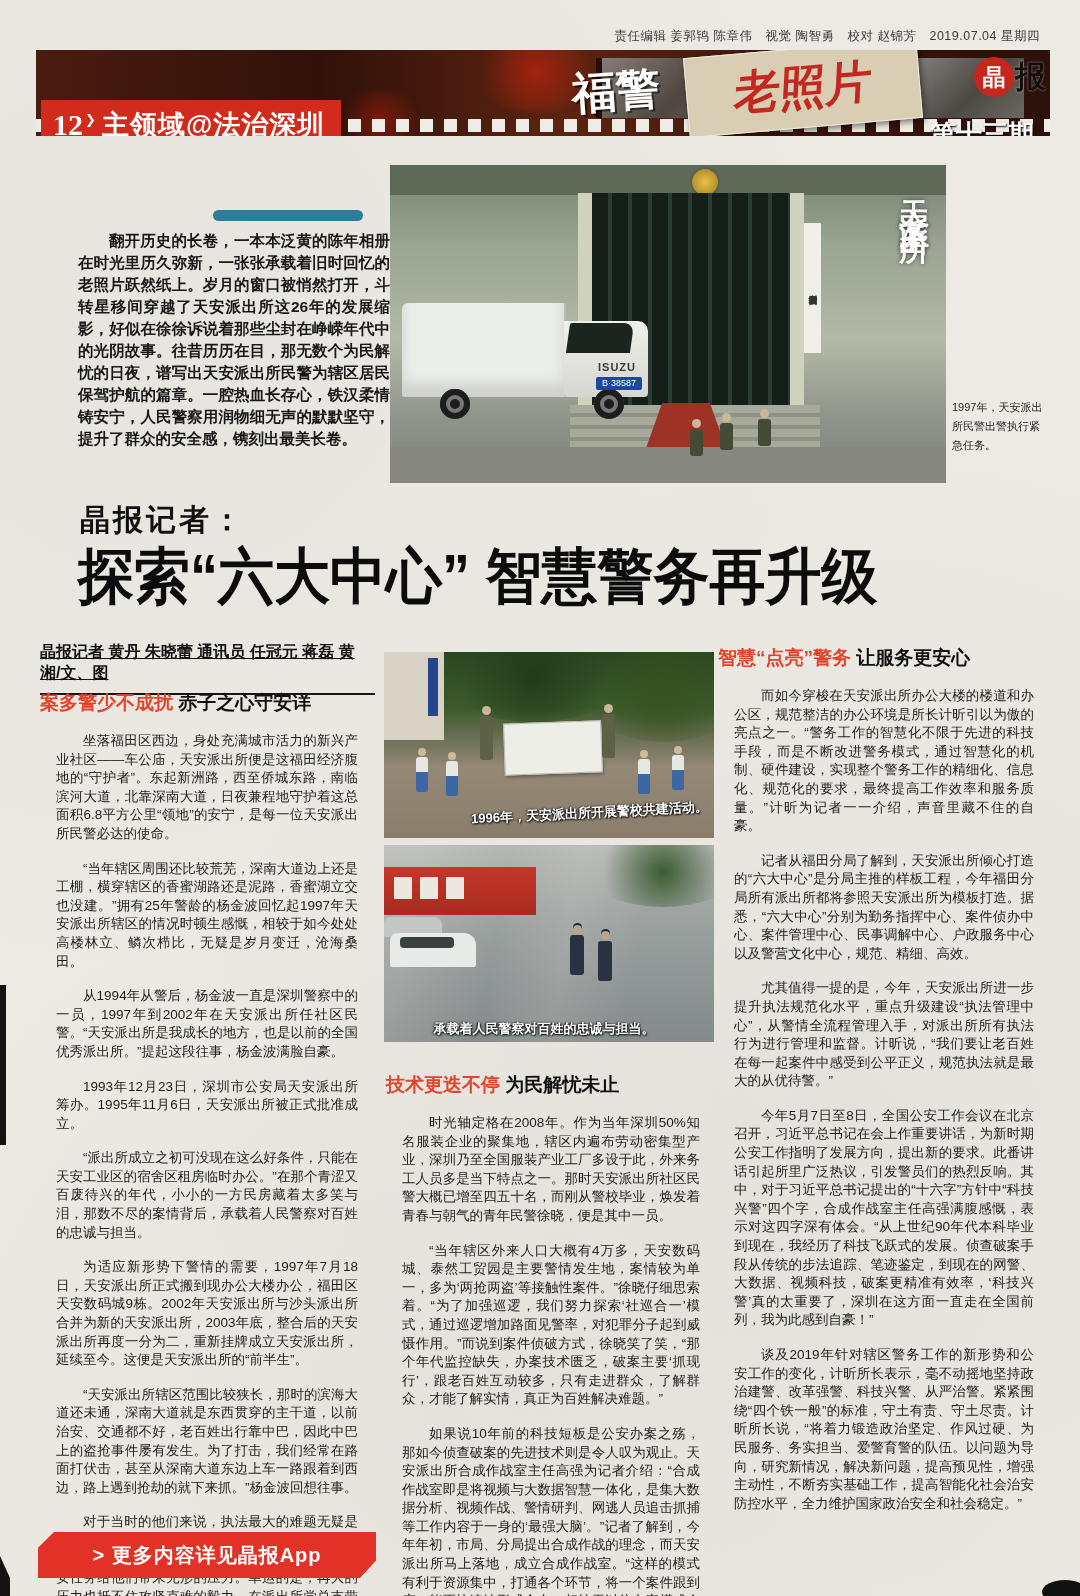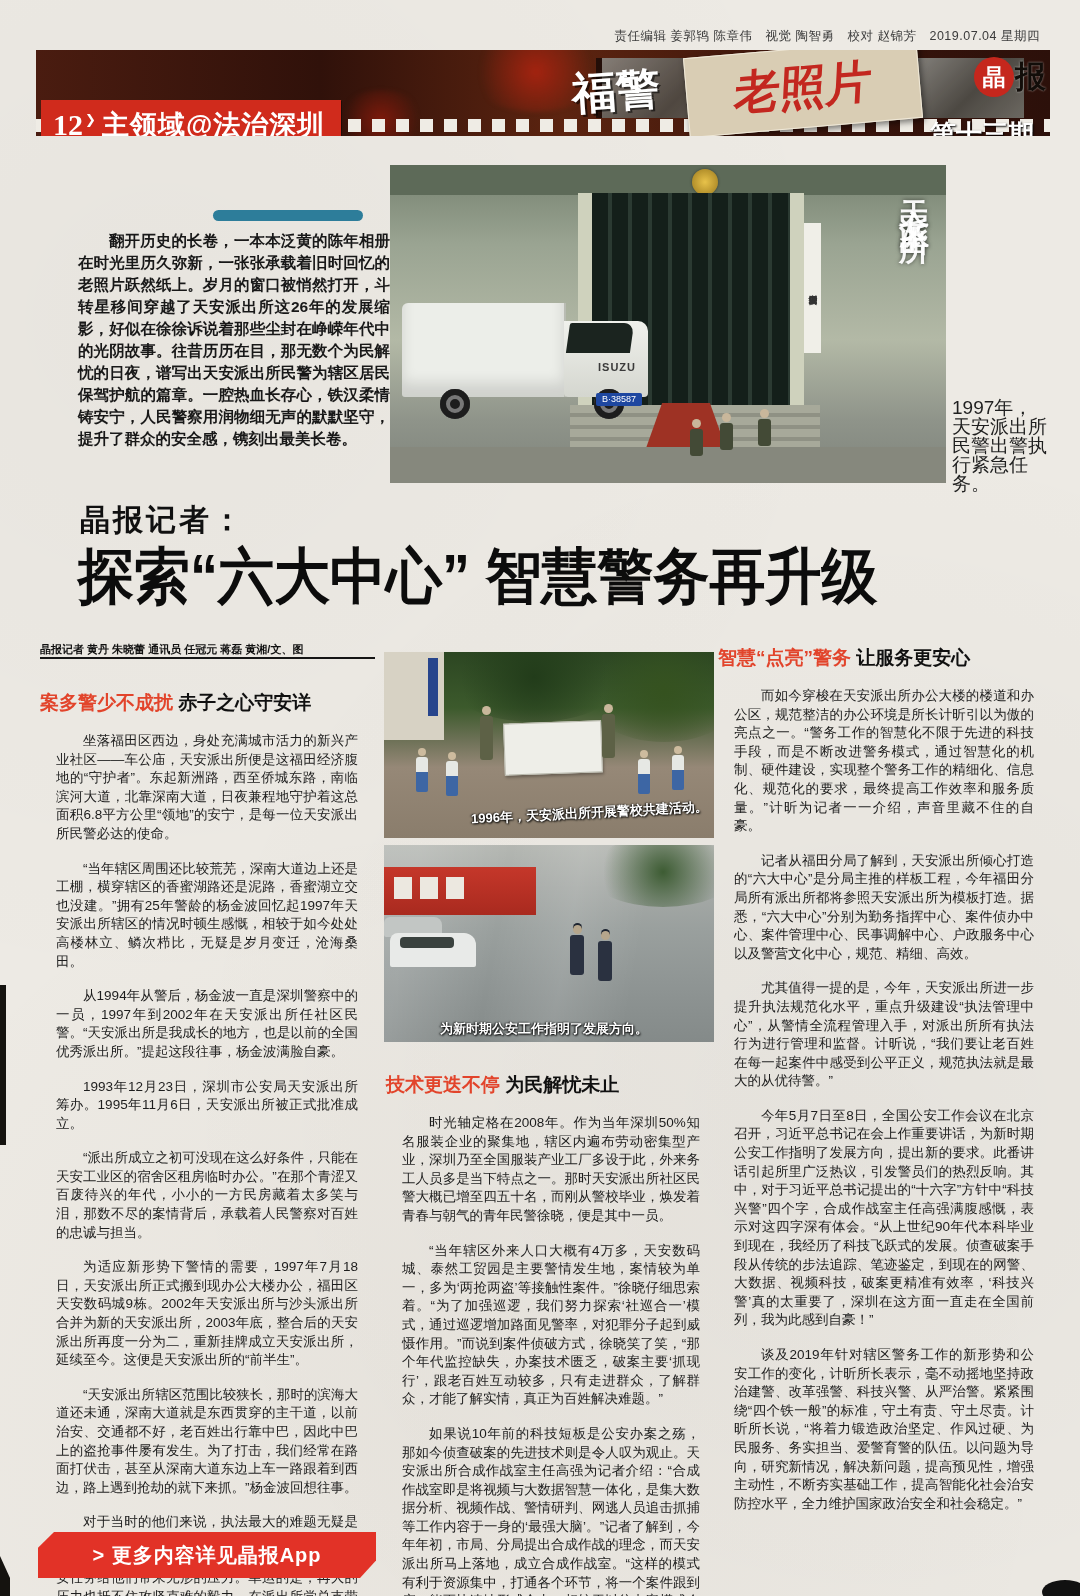"B·38587" .van-plate { top: 106px -> 90px }
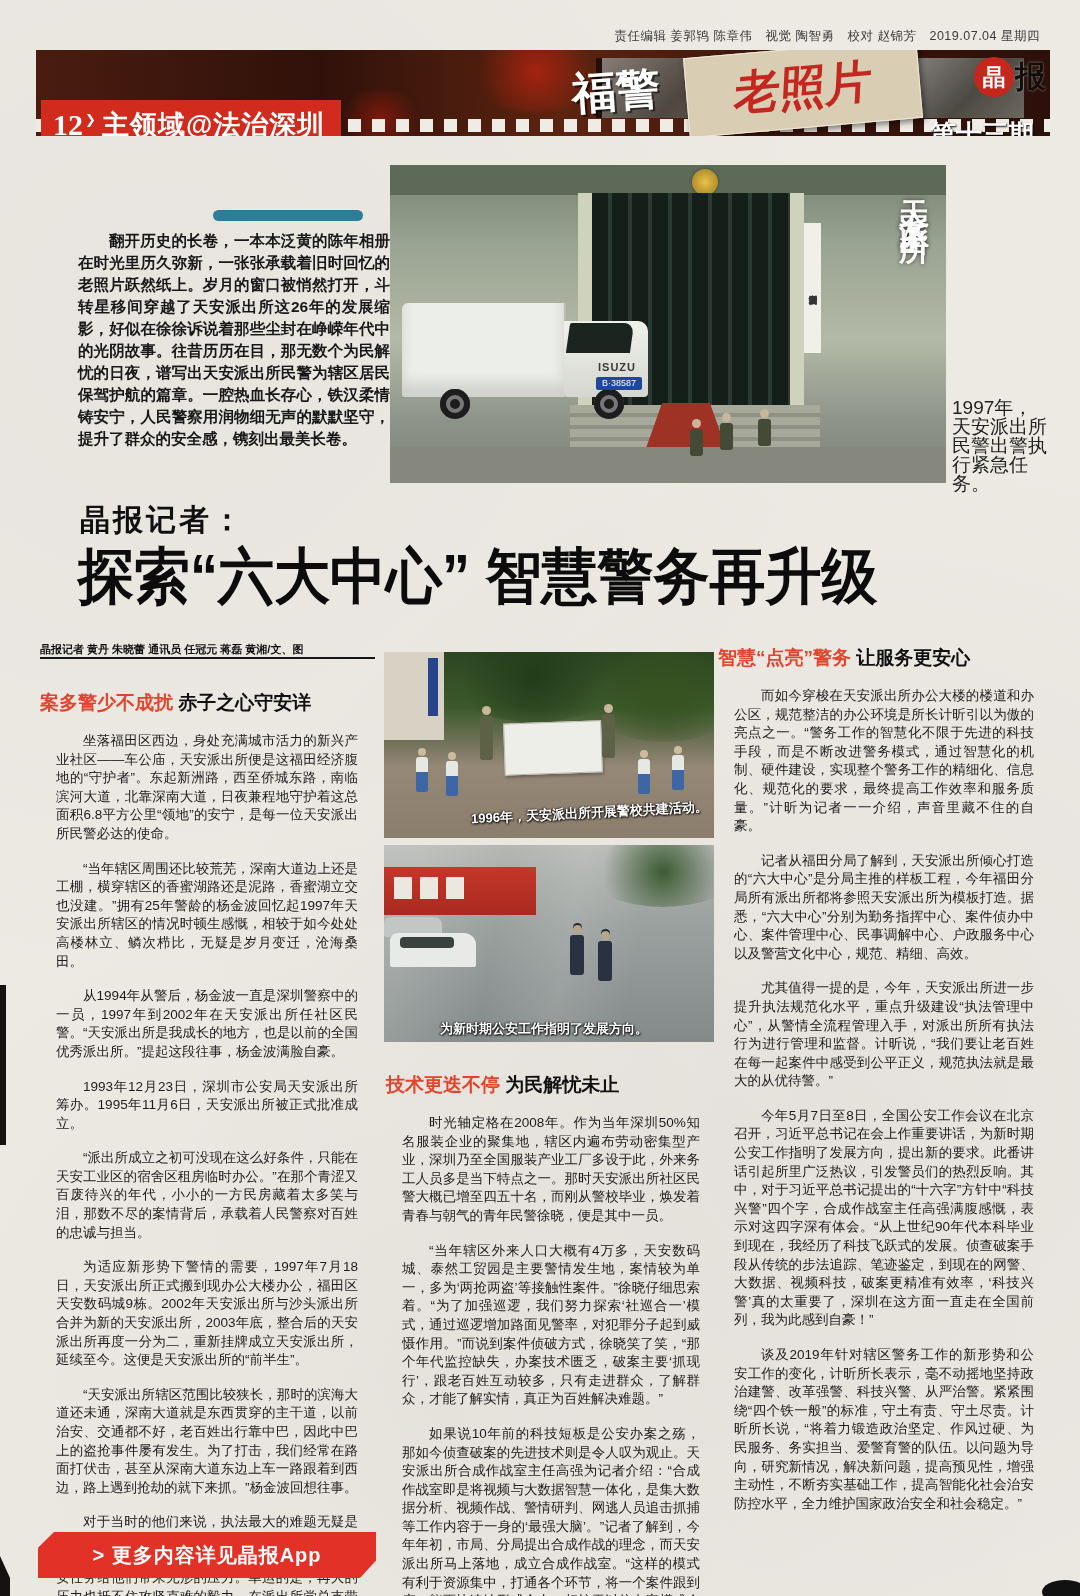"1997年，天安派出所民警出警执行紧急任务。" .caption-top { font-size: 19px -> 11px }
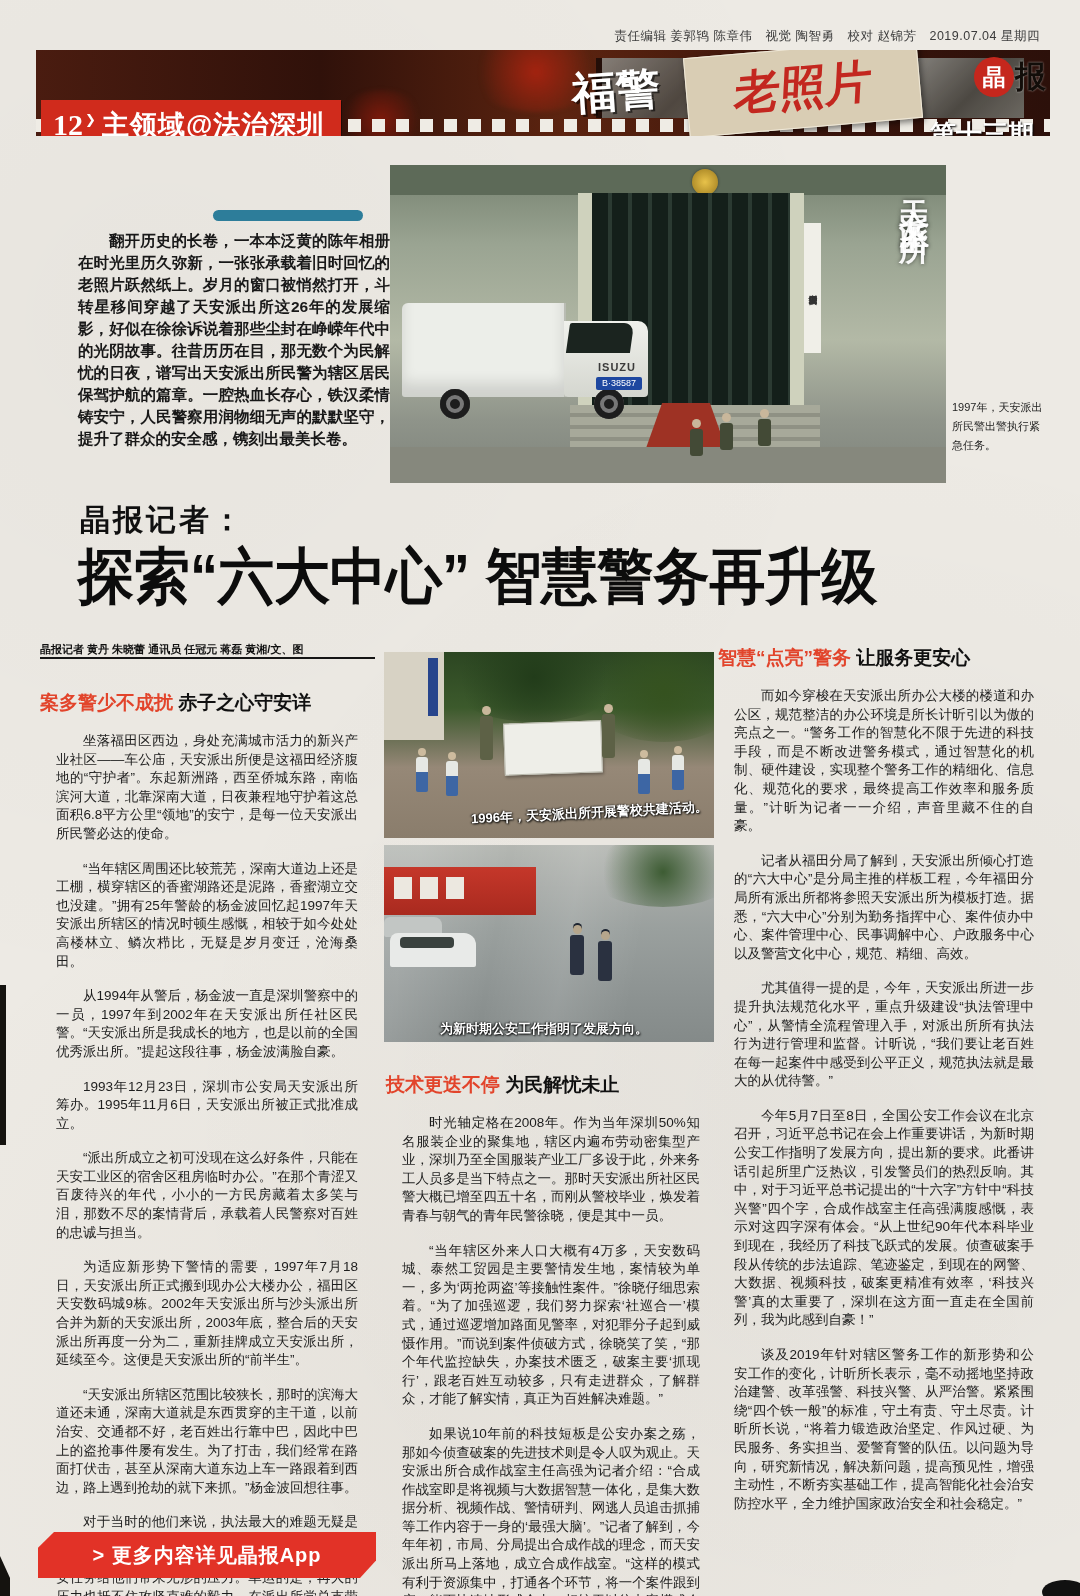"晶报记者 黄丹 朱晓蕾 通讯员 任冠元" .byline { font-size: 11px -> 16px; padding-bottom: none -> 9px; text-decoration: none -> underline }
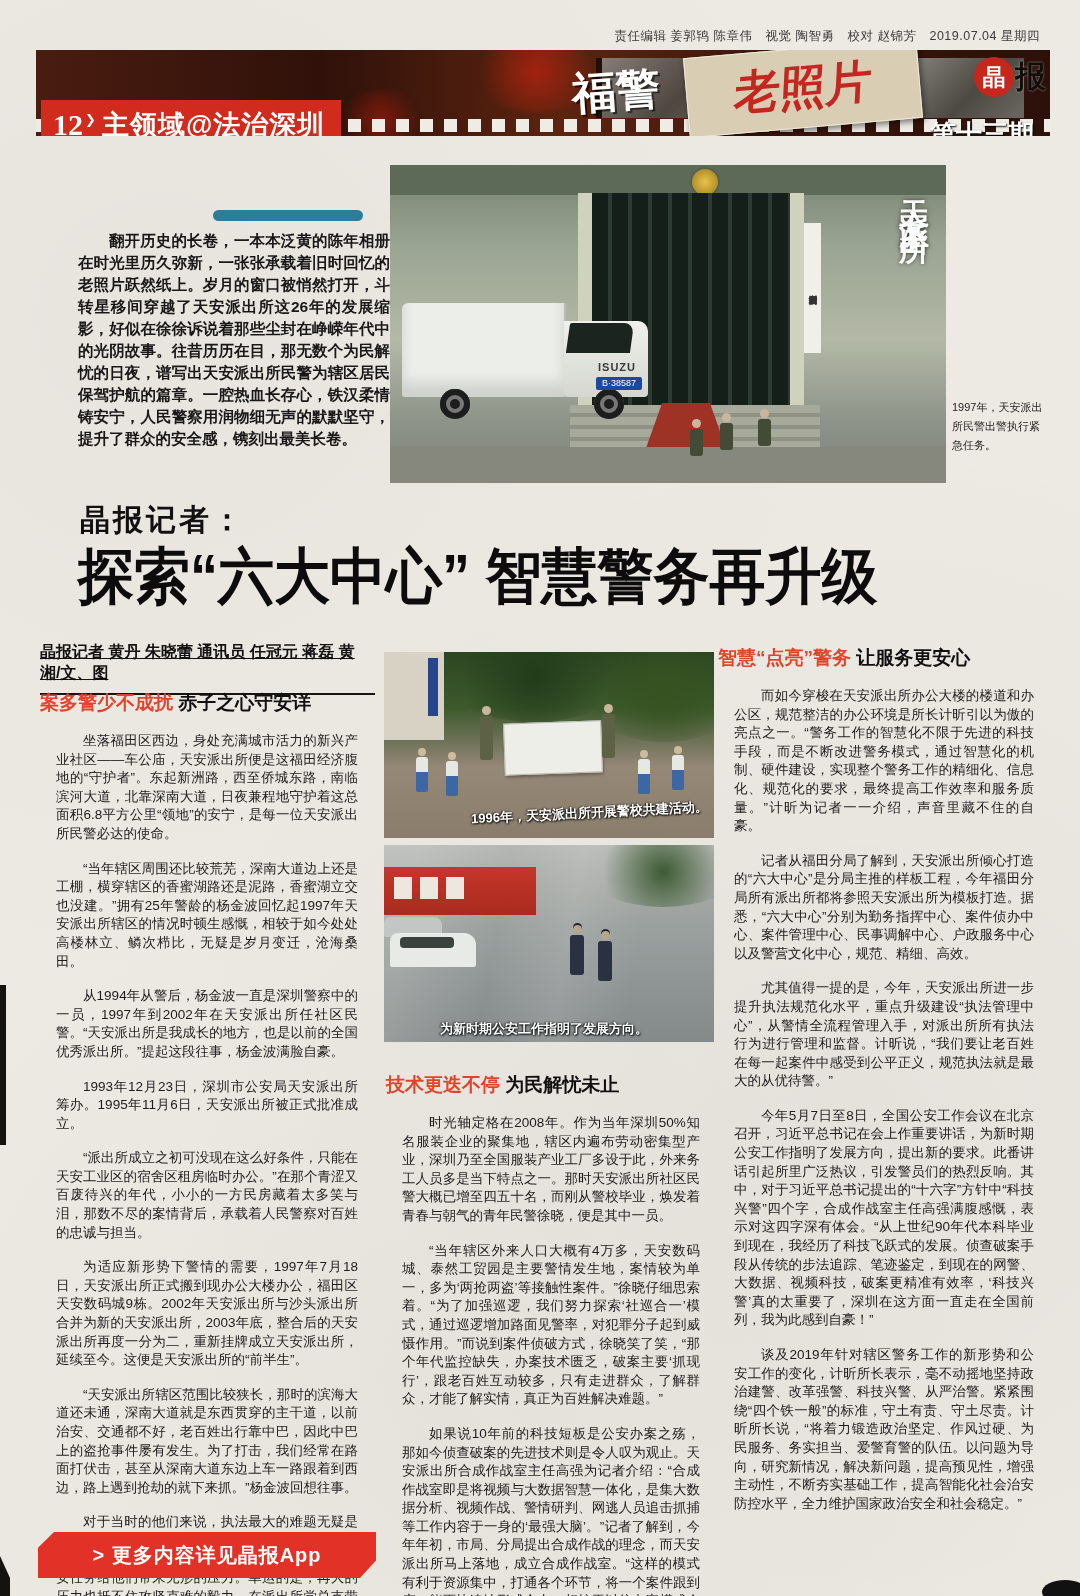"为新时期公安工作指明了发展方向。" div.pcap { text: 为新时期公安工作指明了发展方向 -> 承载着人民警察对百姓的忠诚与担当 }
